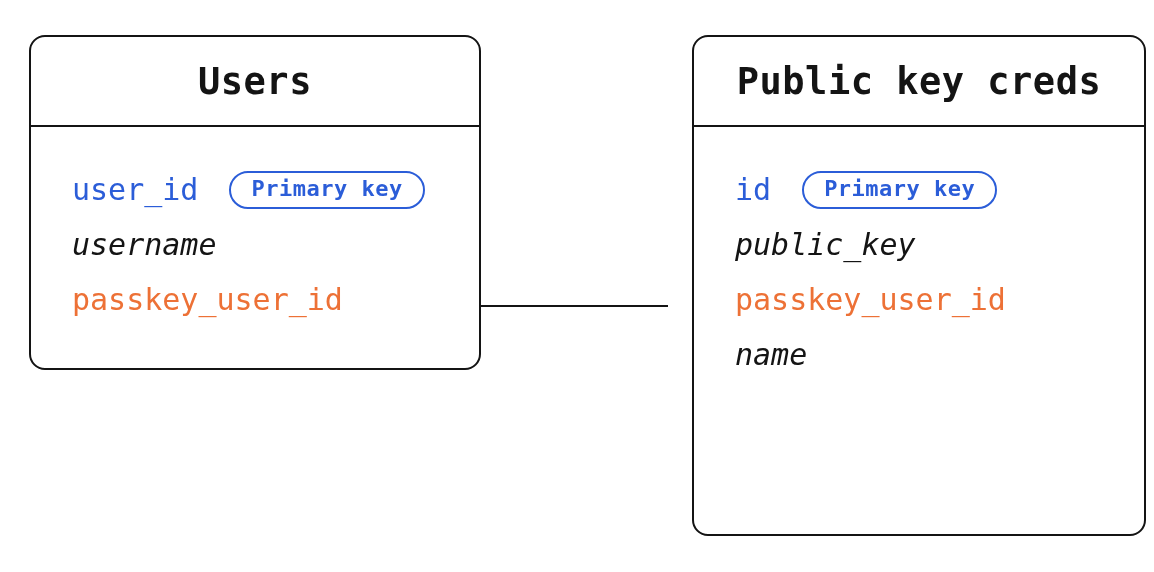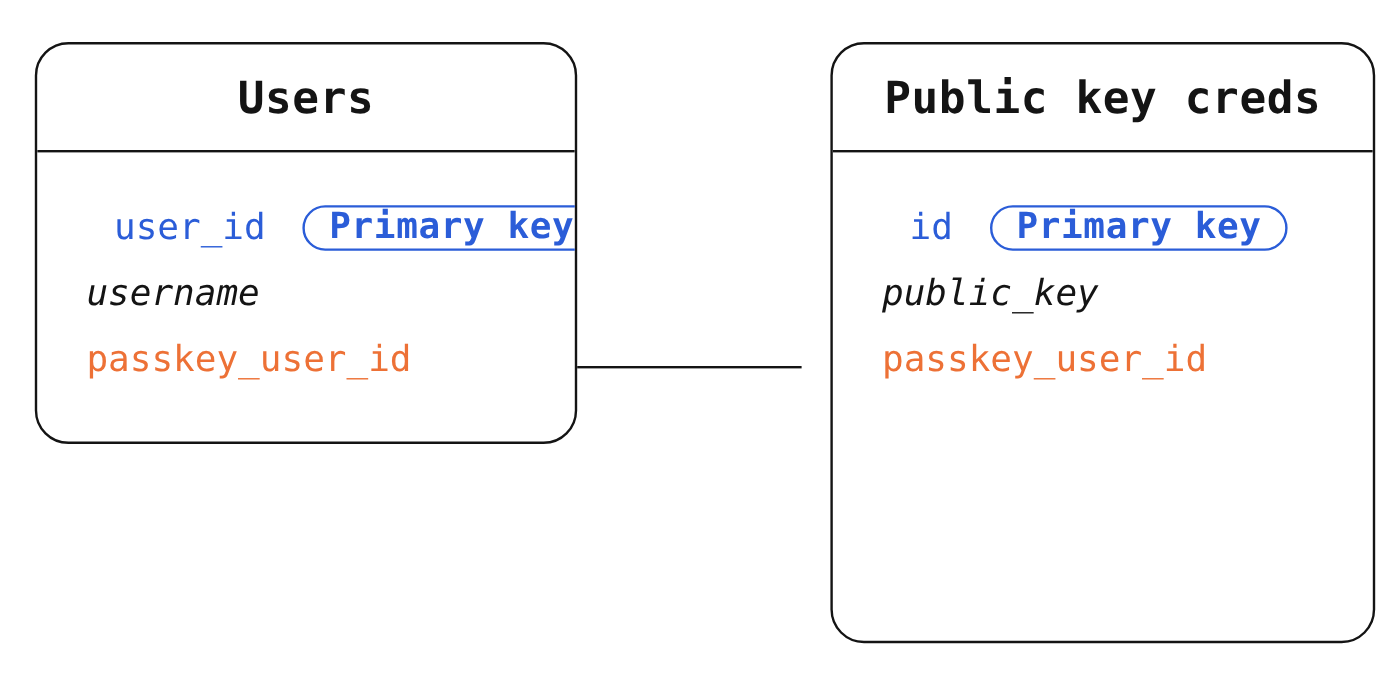"Users" .table-card { border-radius: 28px -> 16px }
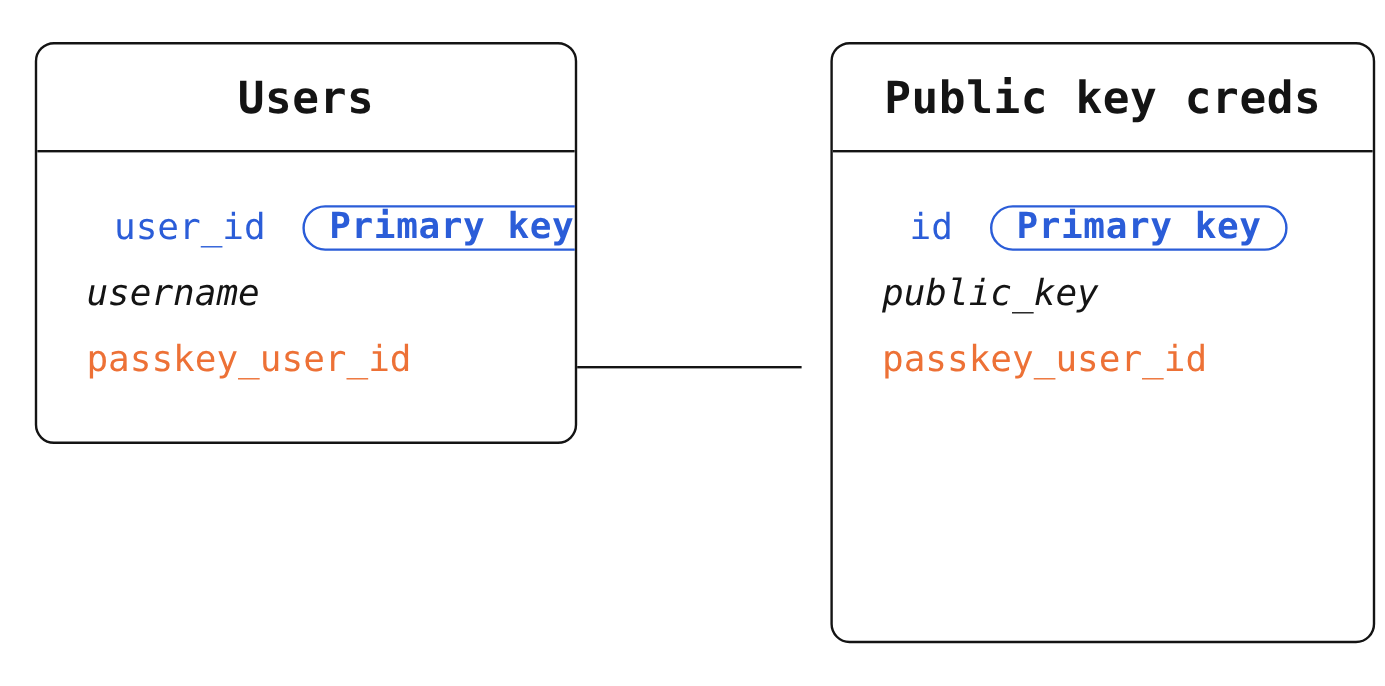"user_id" .field-row.blue { margin-left: 23px -> none }
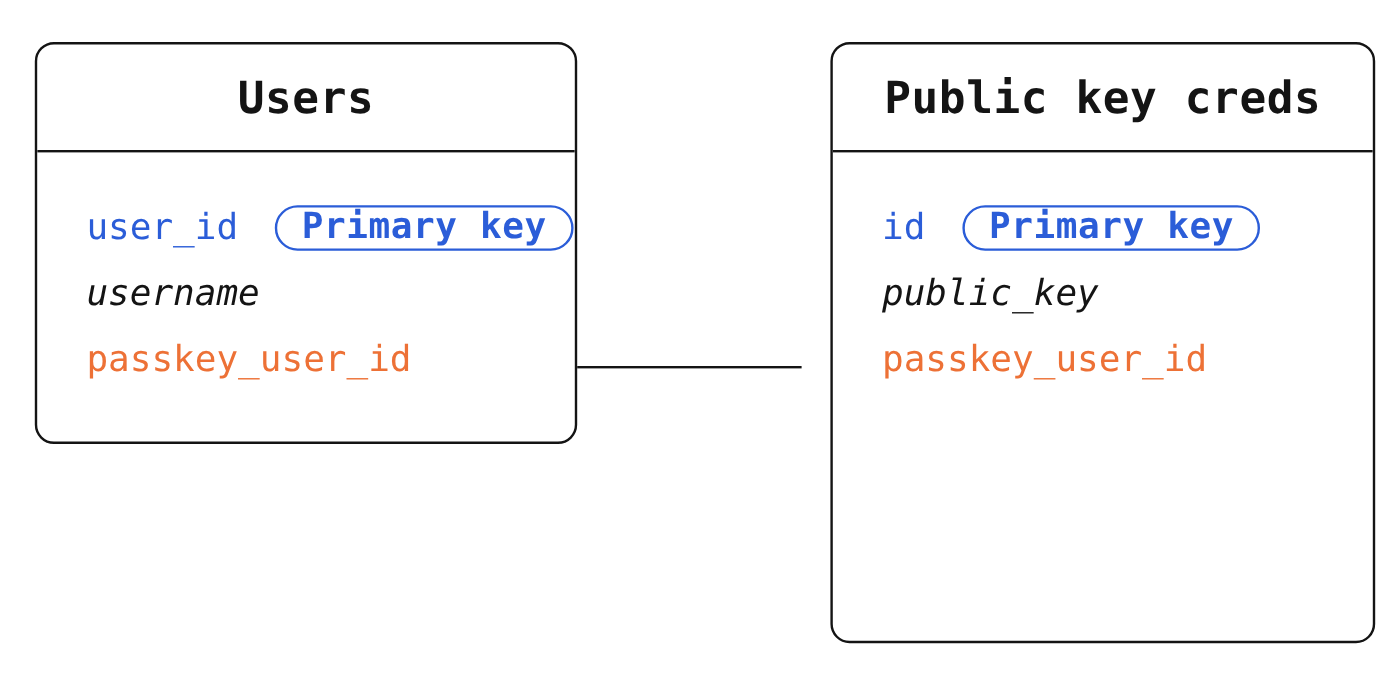"Primary key" .pk-badge { font-size: 30px -> 22px }
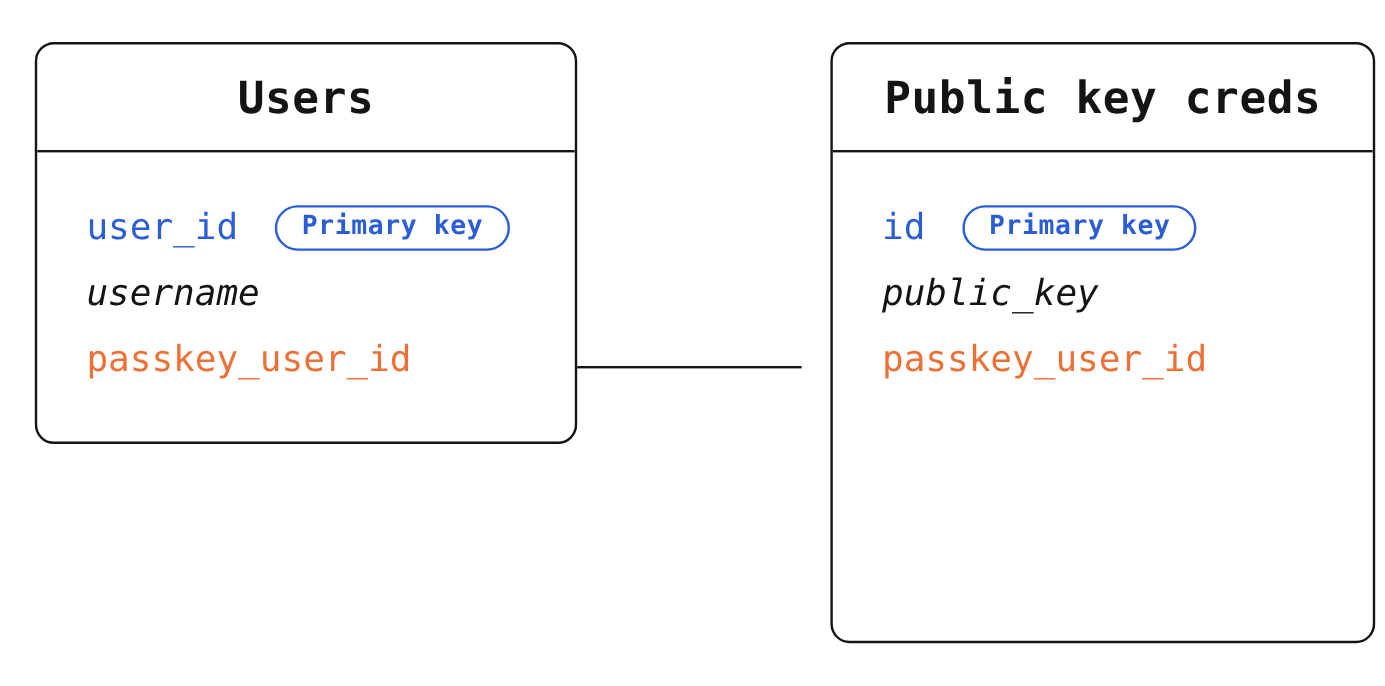"name" div.field-row { html: none -> <div> <span>name</span> </div> }
